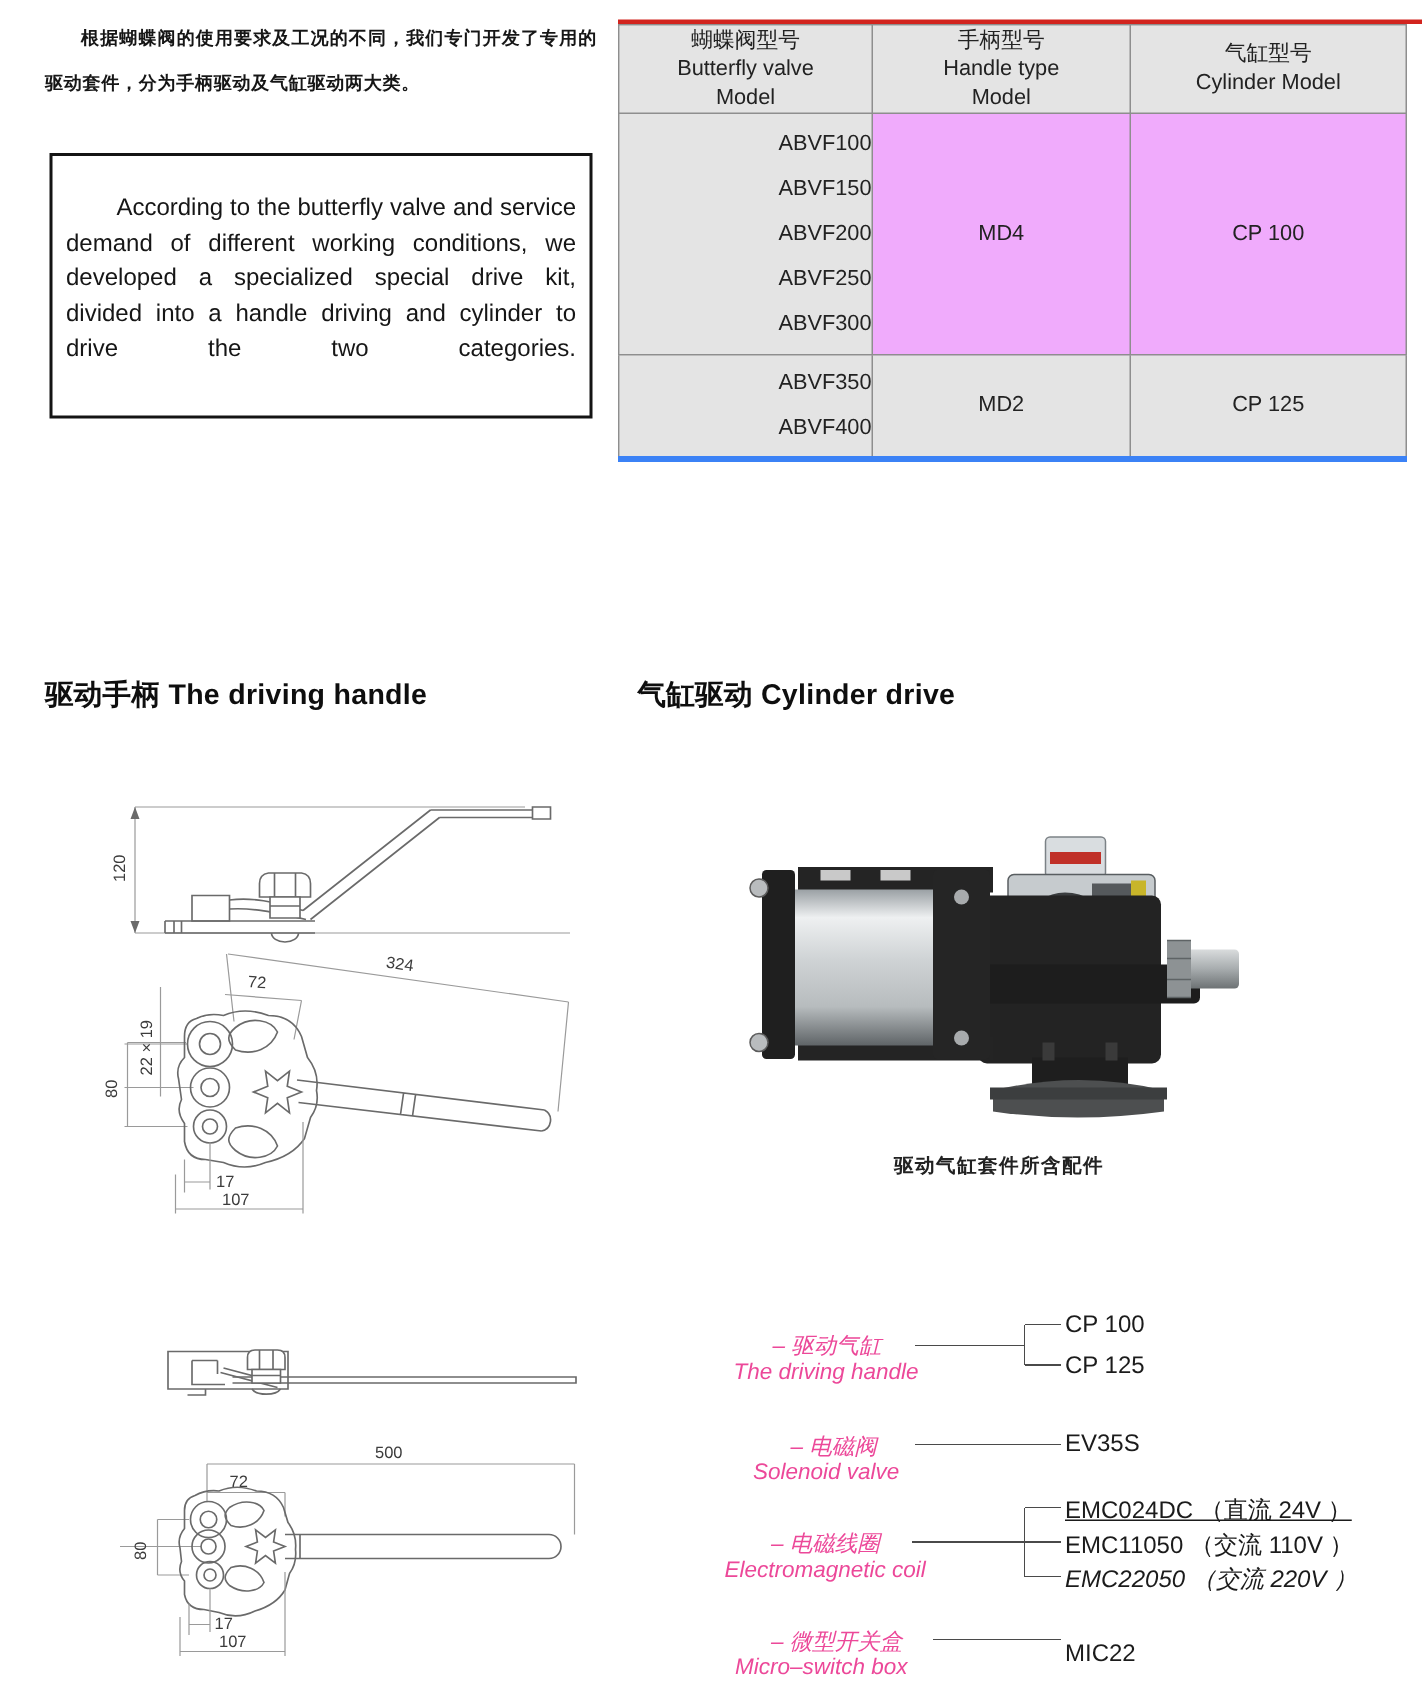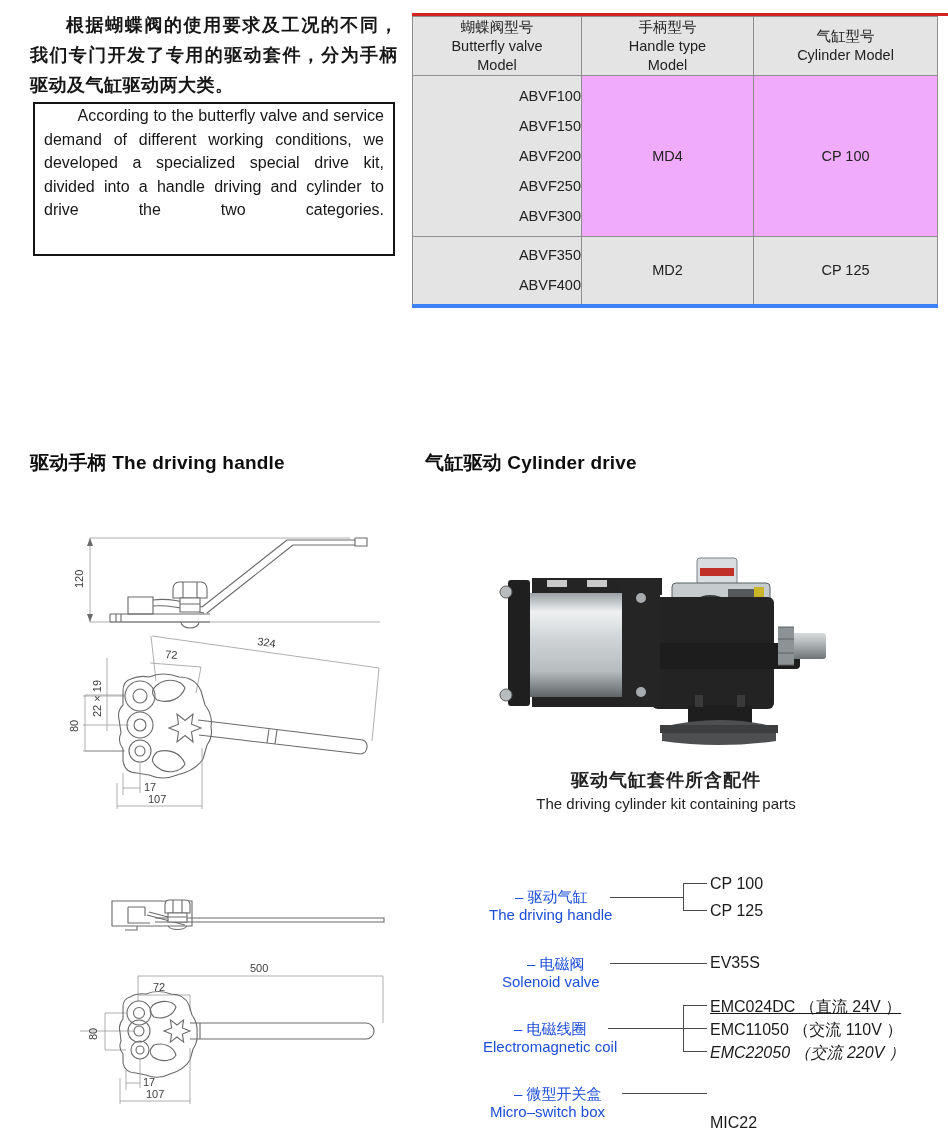"根据蝴蝶阀的使用要求及工况的不同，我们专门开发了专用的驱动套件，分为手柄驱动及气" .intro-cn { font-size: 18px -> 12px }
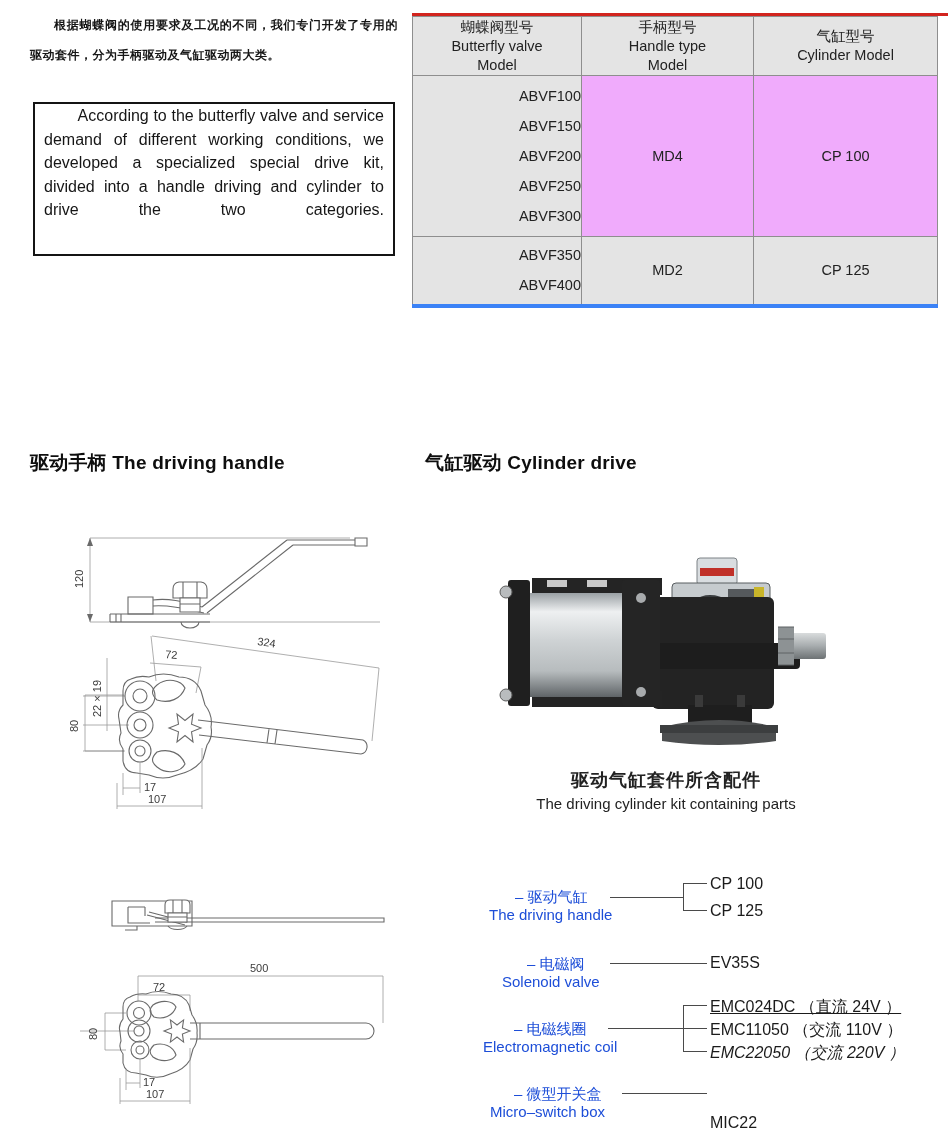"According to the butterfly valve" .intro-en { padding: 0 9px 9px 9px -> 23px 9px 9px 9px }
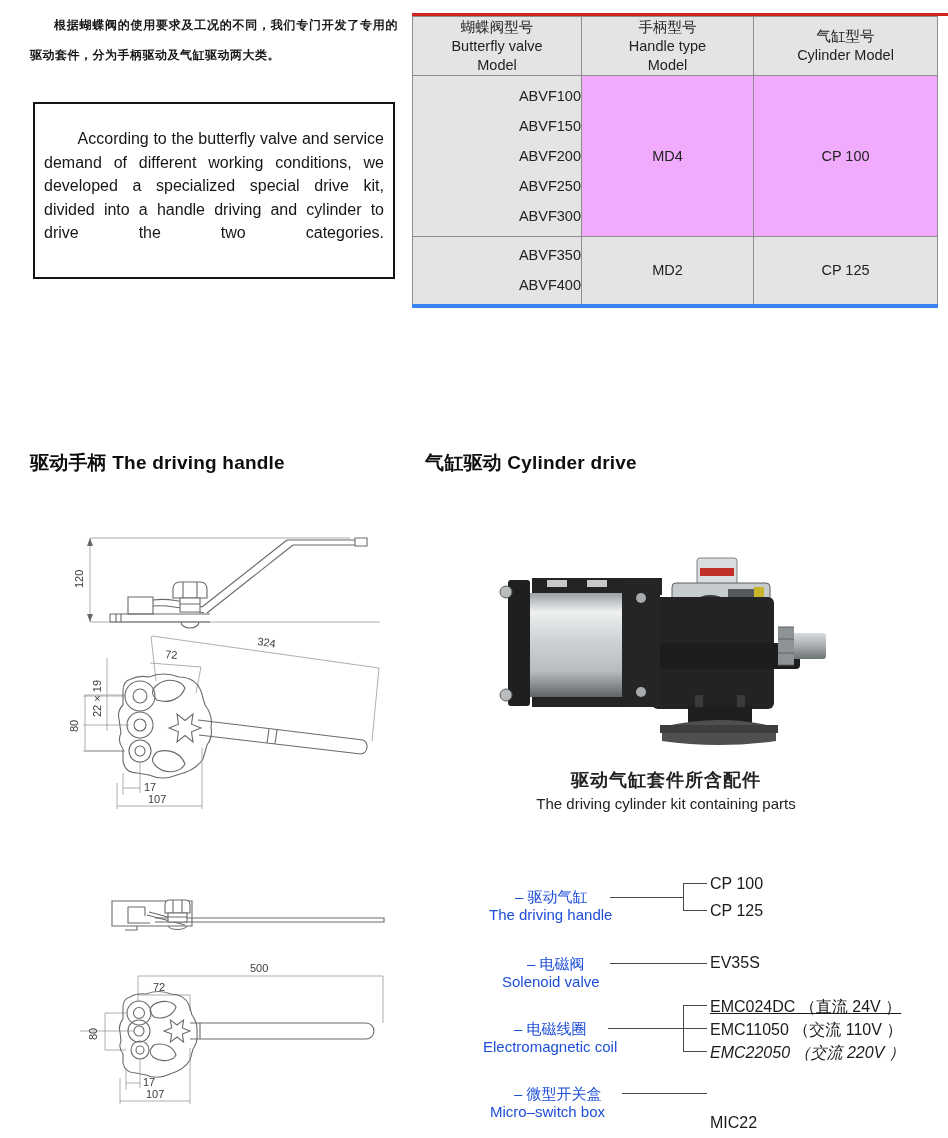"驱动气缸套件所含配件" .caption .cn { font-size: 18px -> 13px }
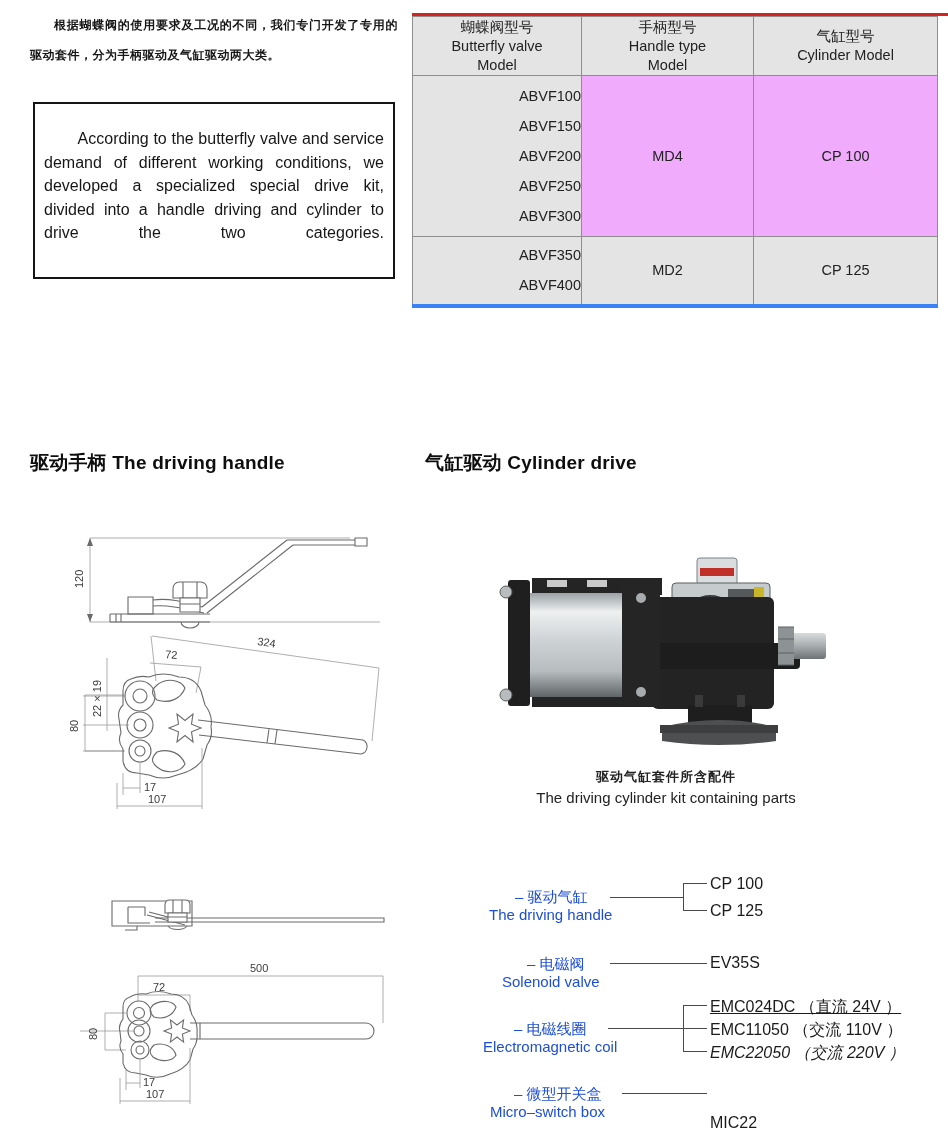"The driving cylinder kit containing" div.en { html: <div>The driving cylinder kit containing parts</div> -> none }
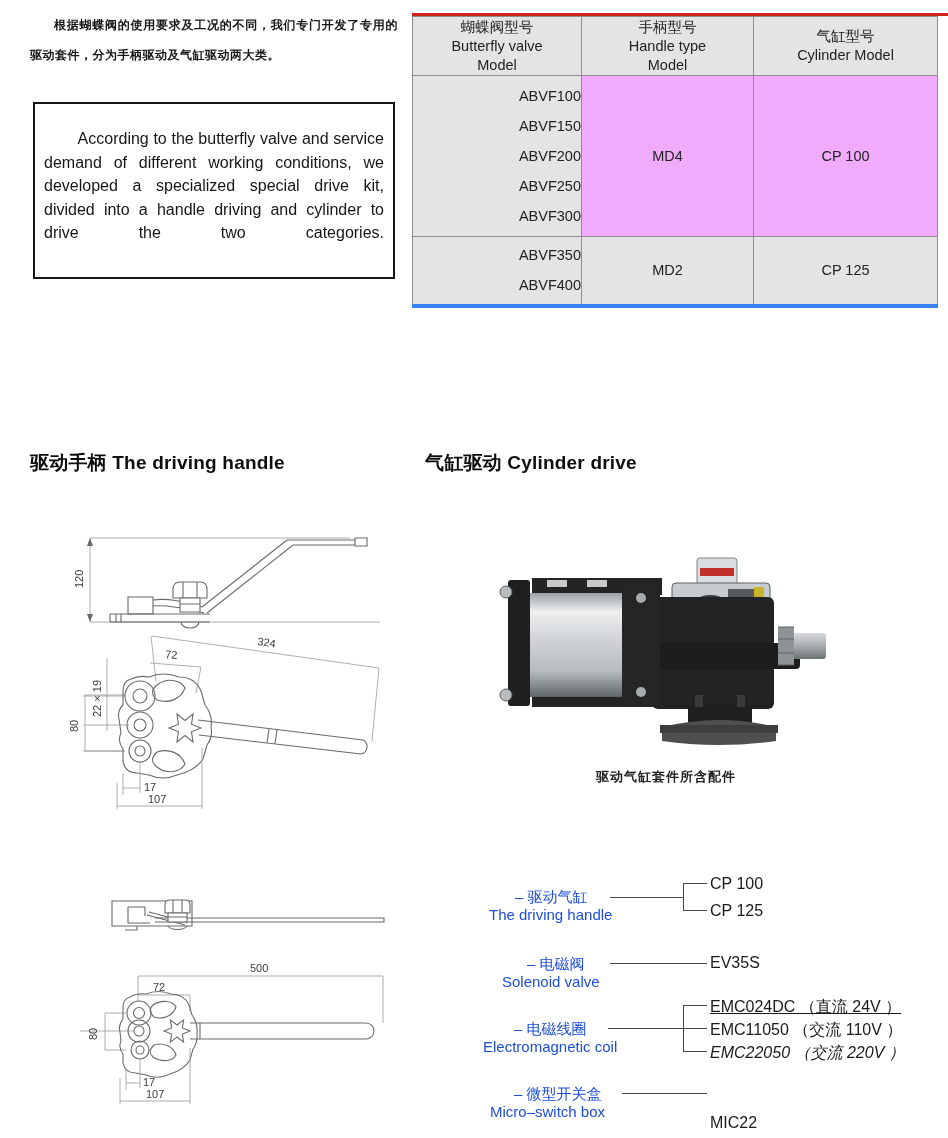"– 驱动气缸" .pt { color: #1d4ed8 -> #ec4899; font-style: none -> italic }
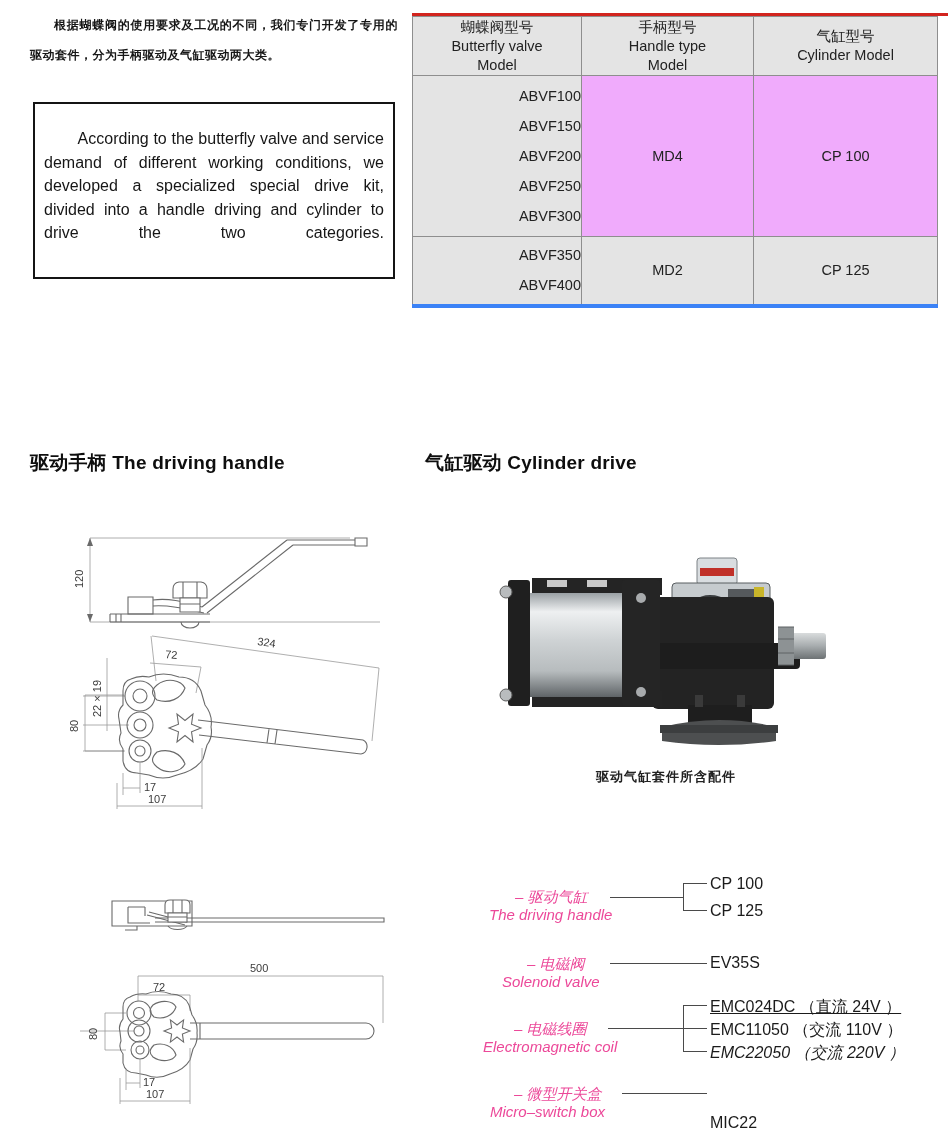"MIC22" div.pv { margin-top: 20px -> none }
